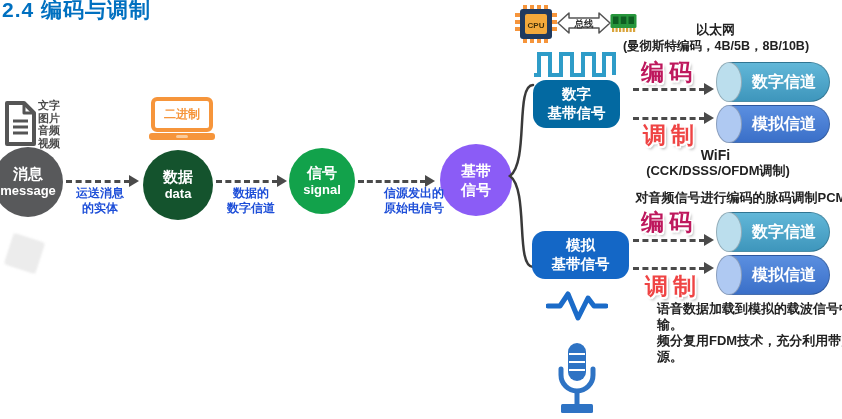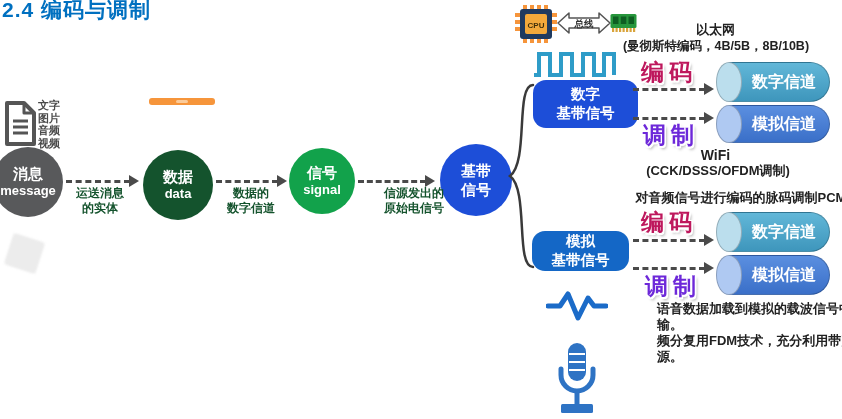"数字" .sigbox.digital { background: #1d4ed8 -> #0369a1; width: 105px -> 87px }
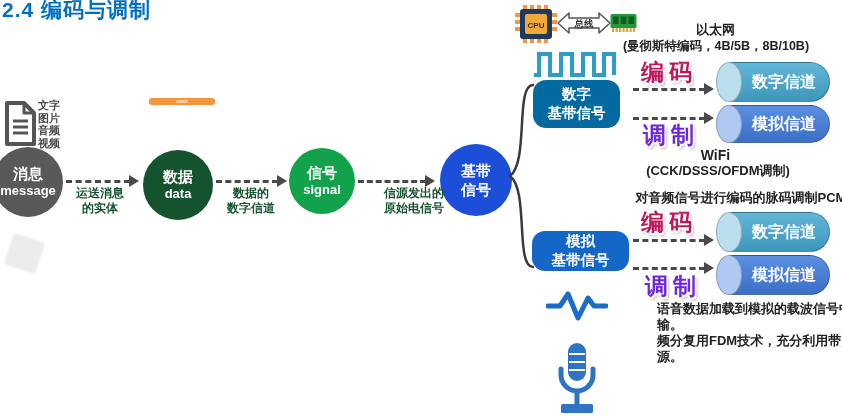"二进制" div.laptop-screen { html: none -> <div> <span>二进制</span> </div> }
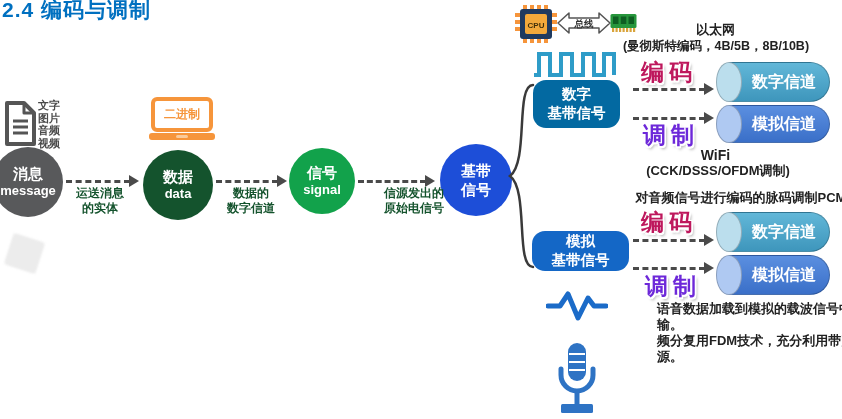"调制" .modulate { color: #6d28d9 -> #ef4444 }
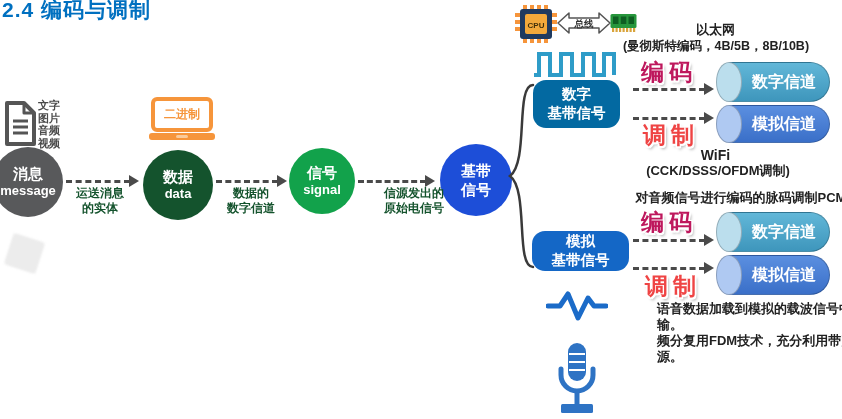"基带" .n-base { background: #1d4ed8 -> #8b5cf6 }
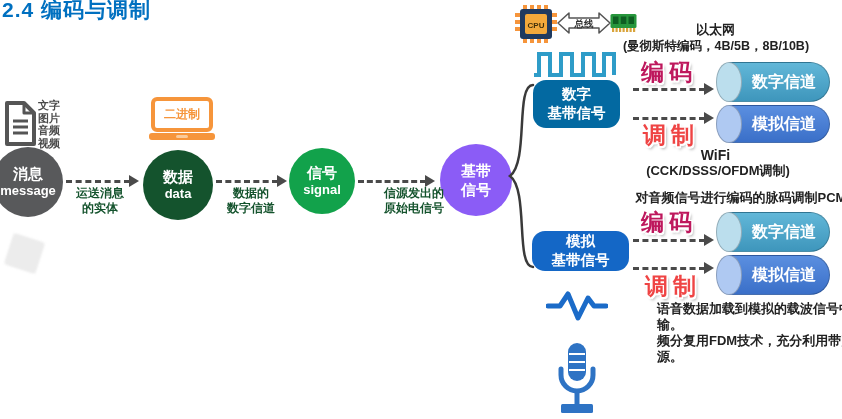"运送消息" .edge-label { color: #14532d -> #1d4ed8 }
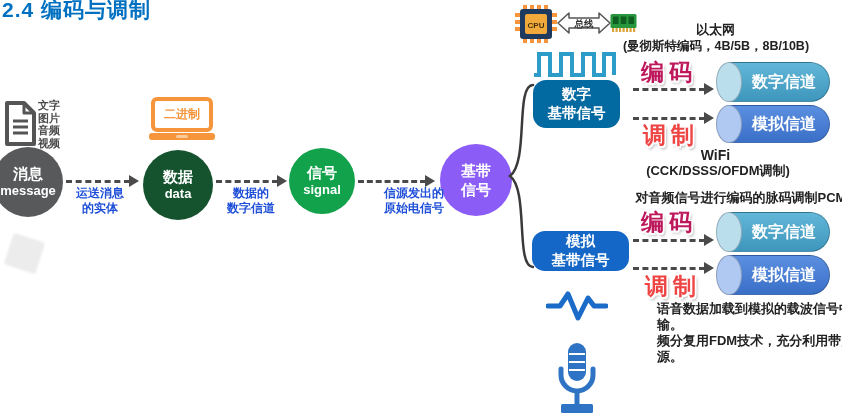"模拟" .sigbox.analog { height: 40px -> 48px }
